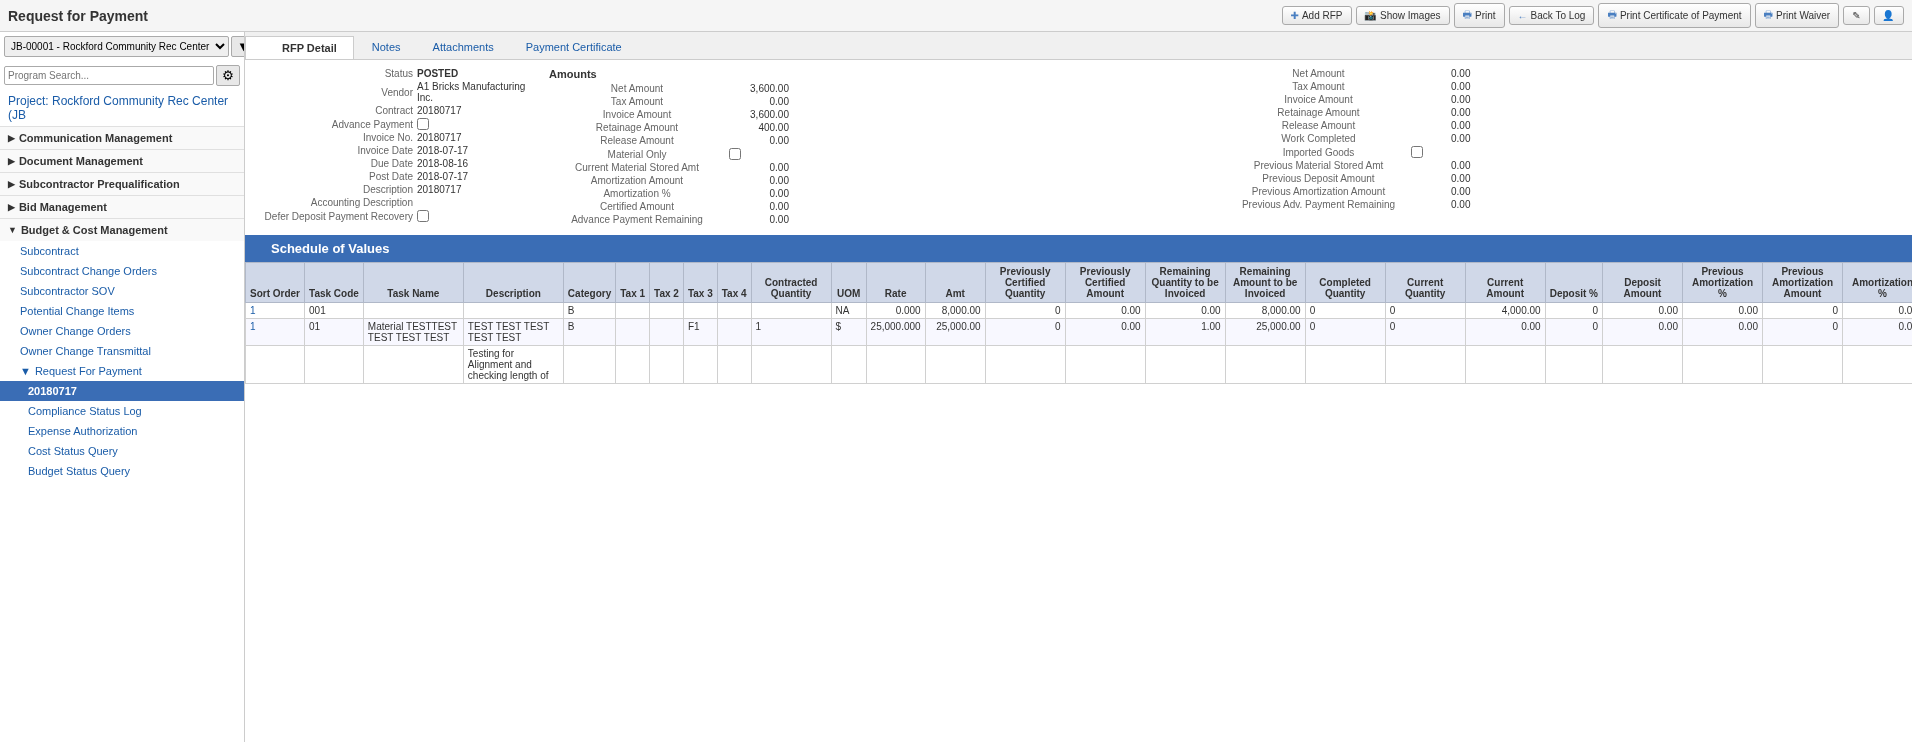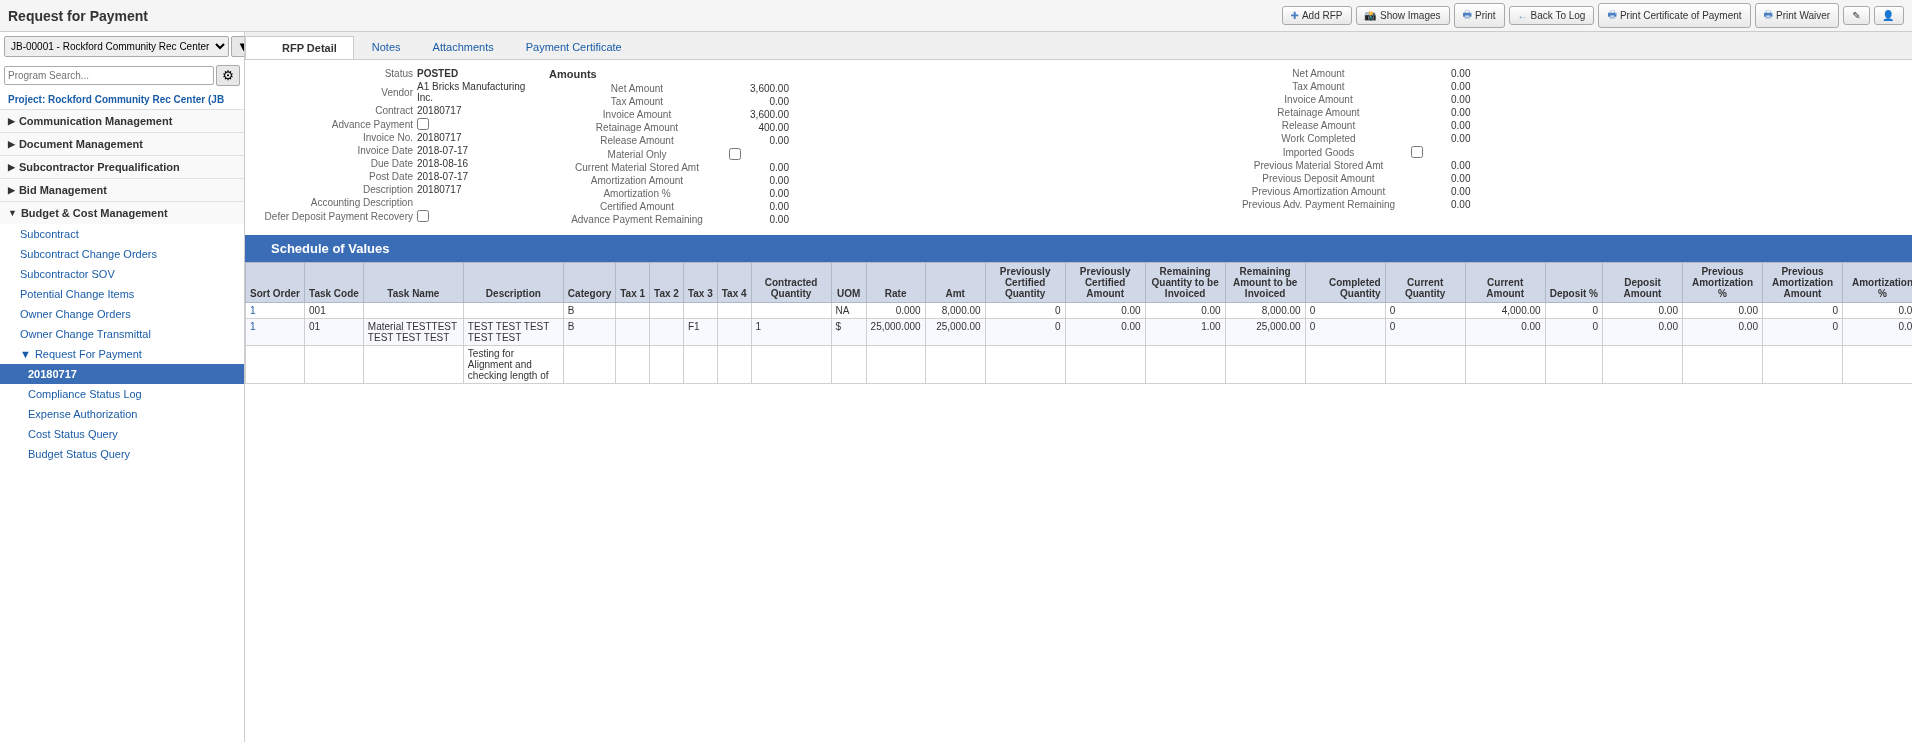"Project: Rockford Community Rec Center" .project-label { font-size: 10px -> 12px; font-weight: bold -> normal }
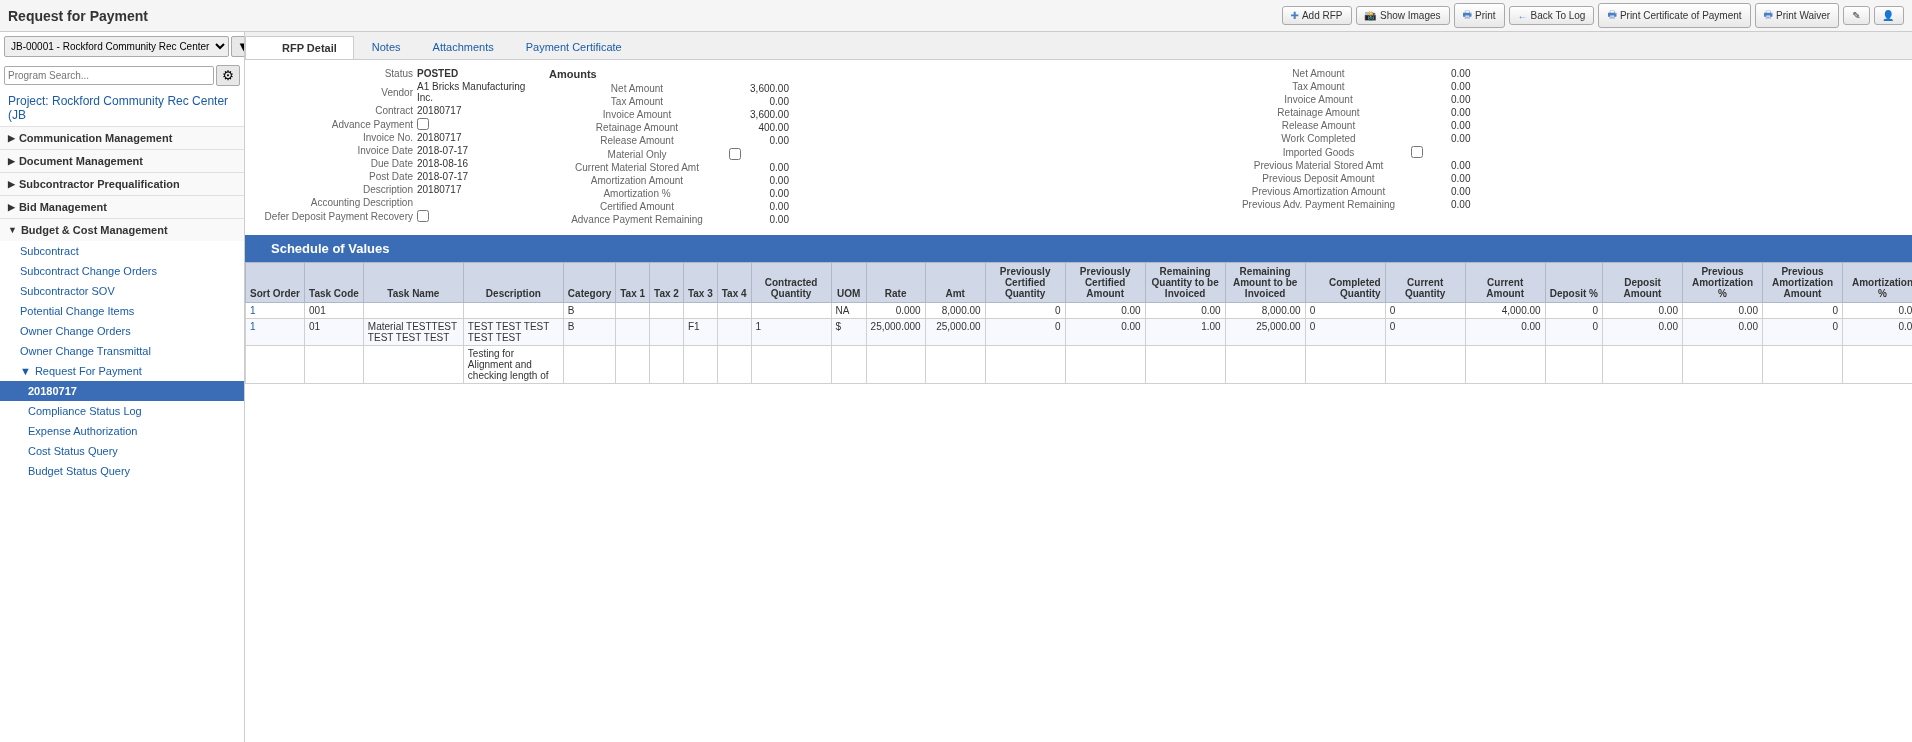"Completed Quantity" th { text-align: right -> none }
